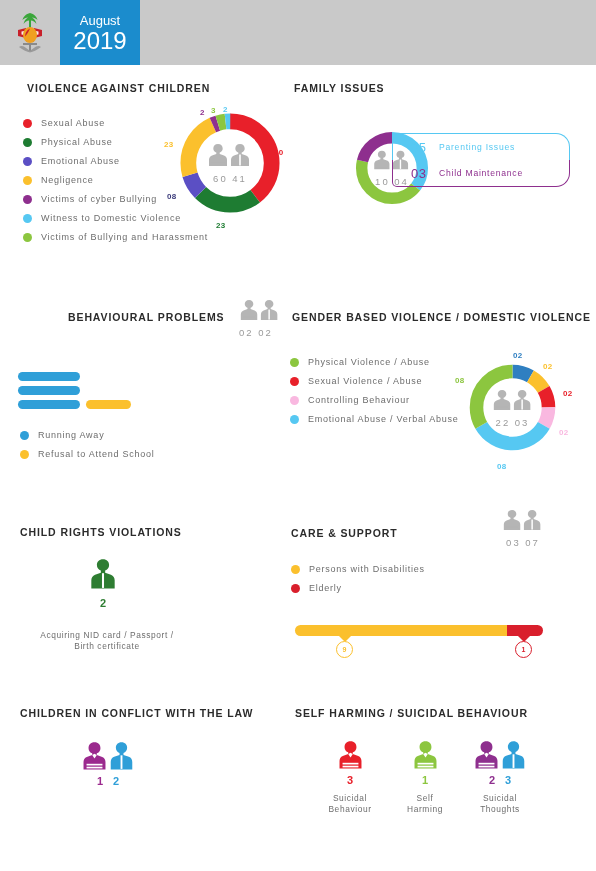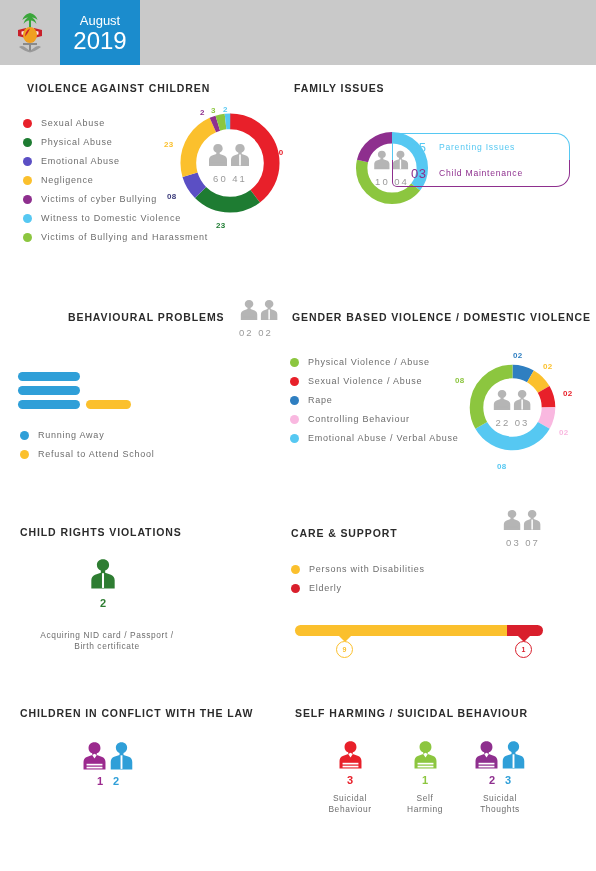"Rape" div.legend-row { html: <div> <span></span> <span>Rape</span> </div> -> none }
